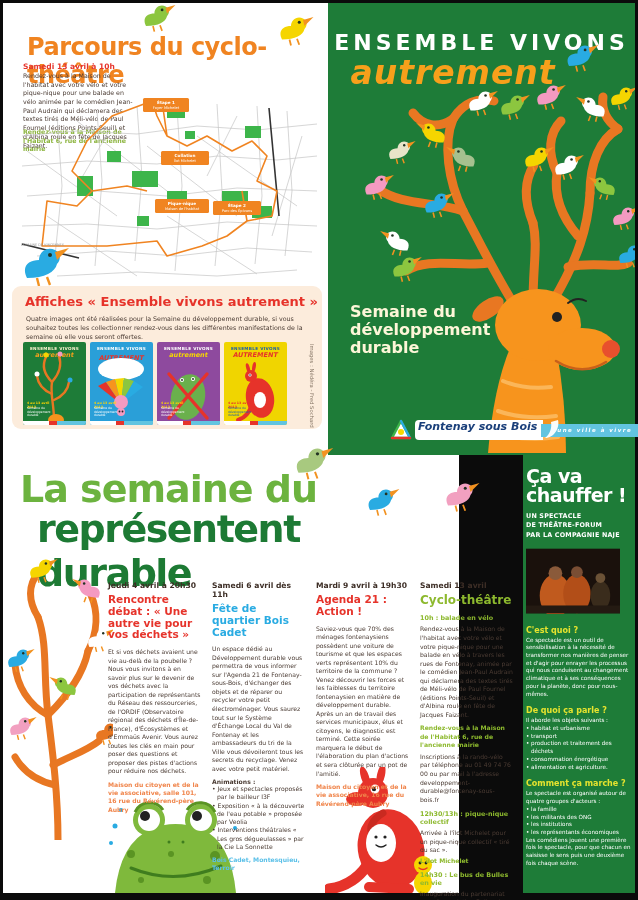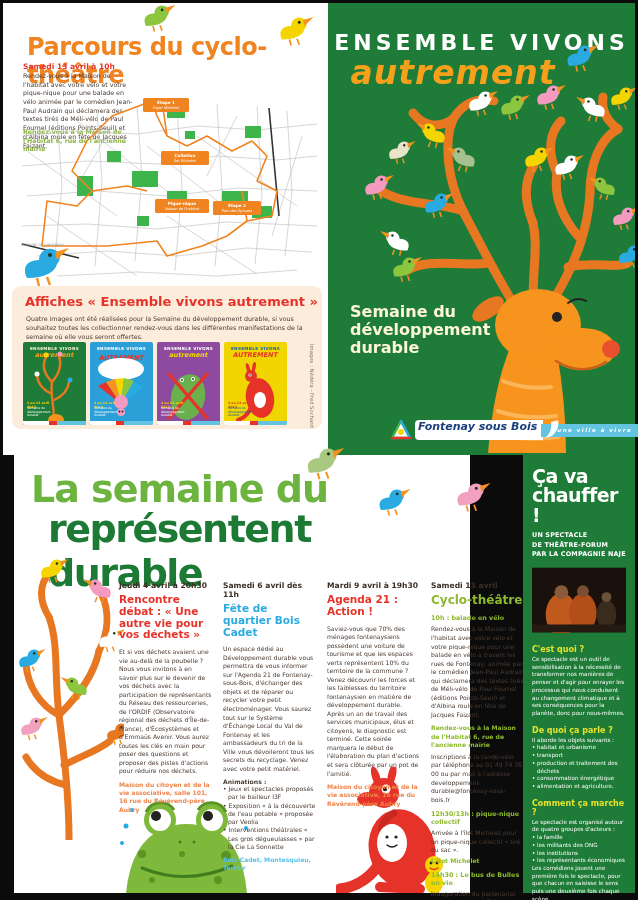"La semaine du" #p-main { left: 14px -> 3px }
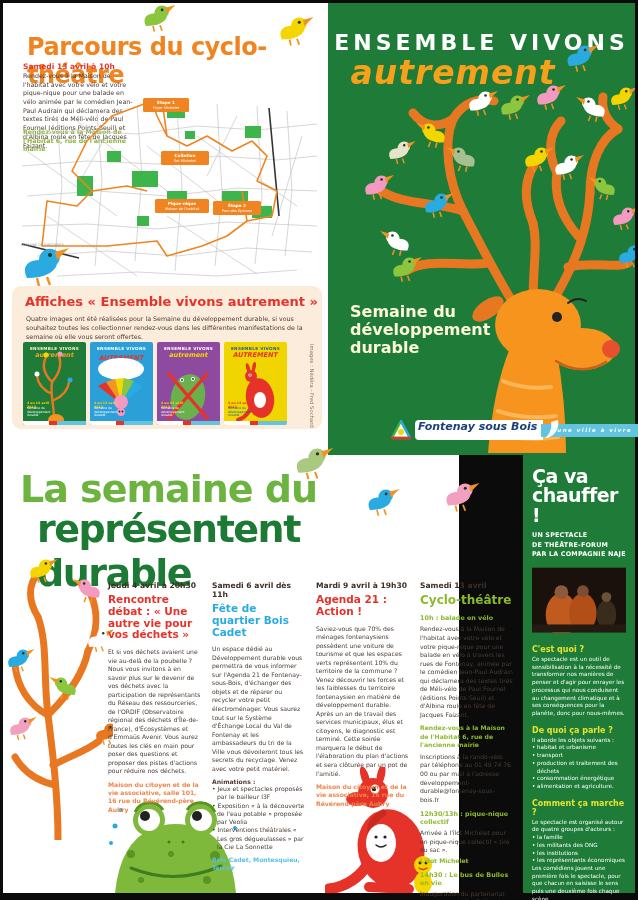"Ça va" #p-sidebar { padding: 12px 9px -> 12px 3px }
